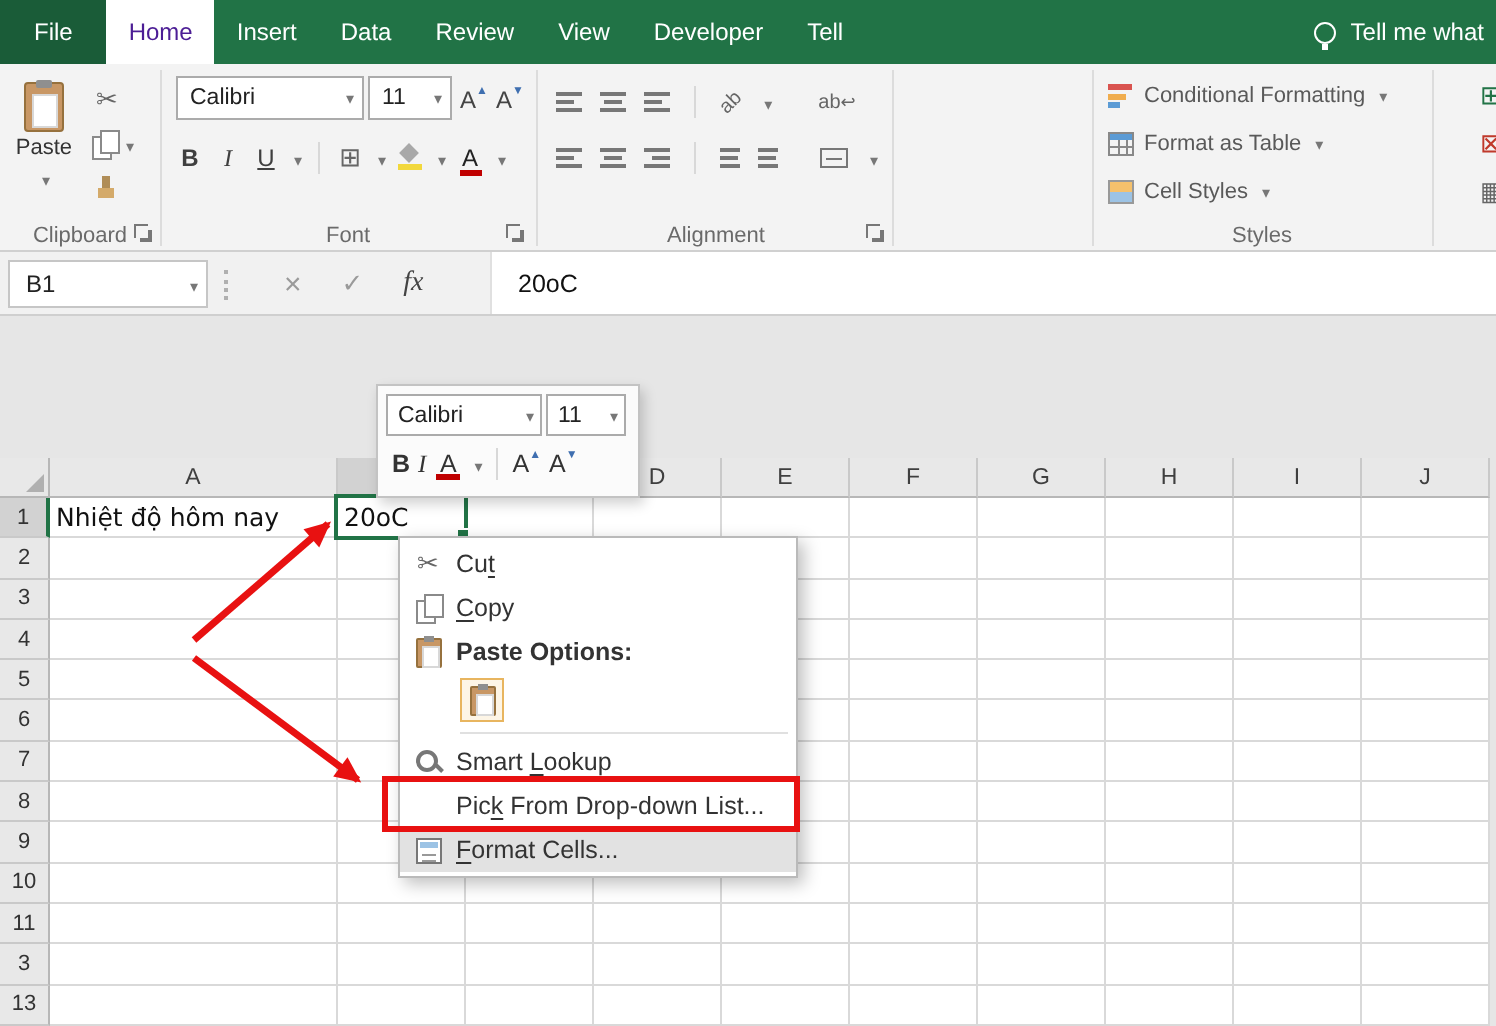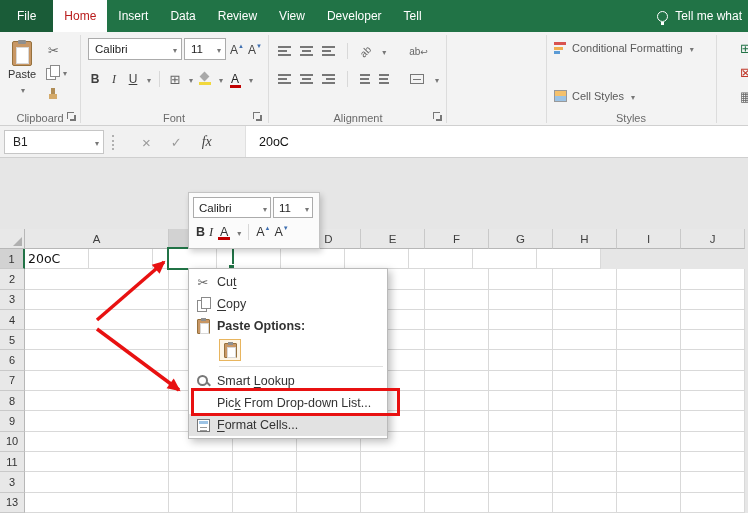"Home" .tab.active { color: #b91c1c -> #4c1d95 }
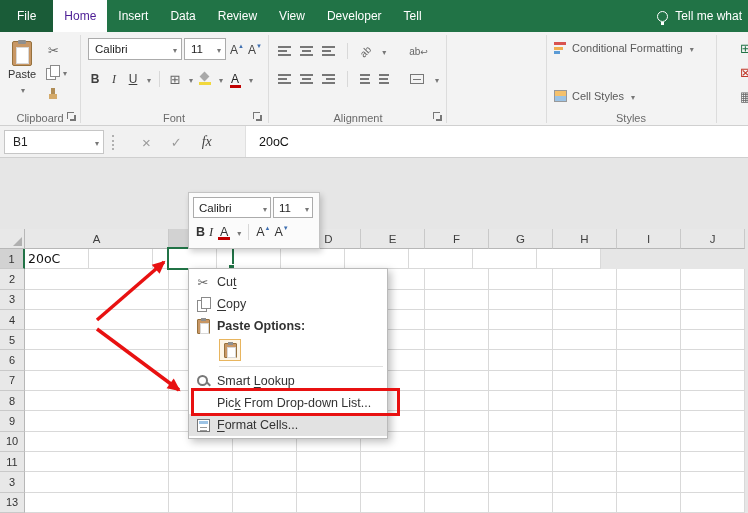"Format as Table" div.style-row { html: none -> <div> <span></span> <span>Format as Table</span> <span></span> </div> }
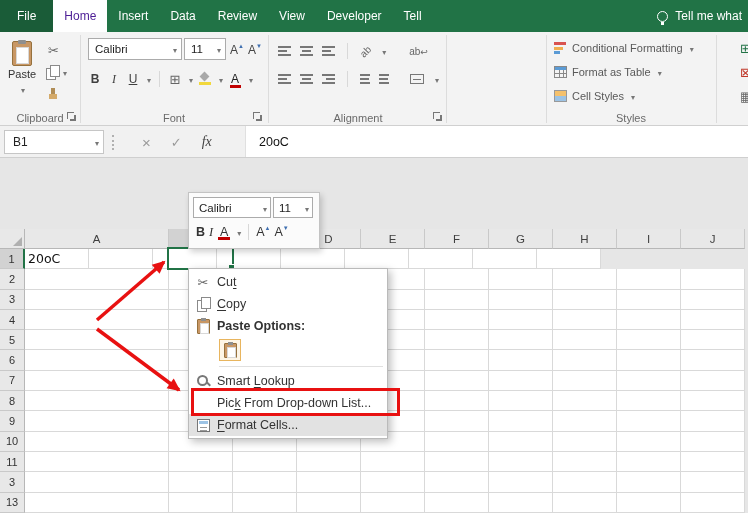"Nhiệt độ hôm nay" div.cell { html: none -> <div>Nhiệt độ hôm nay</div> }
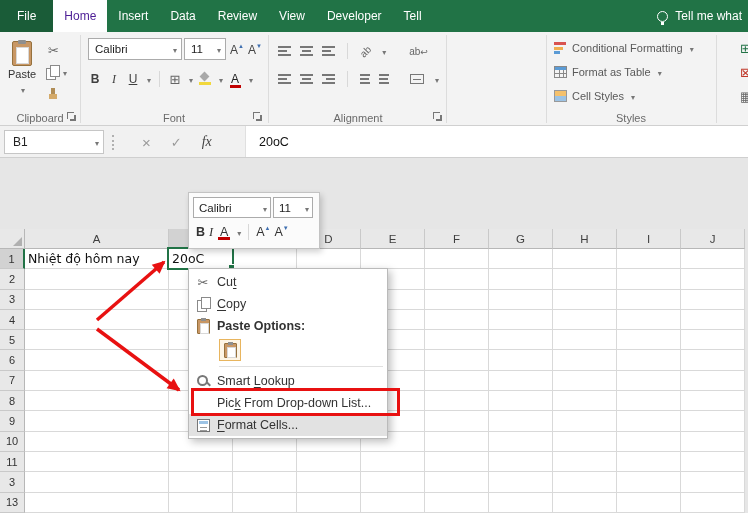"Cut" .cmenu { left: 188px -> 199px }
